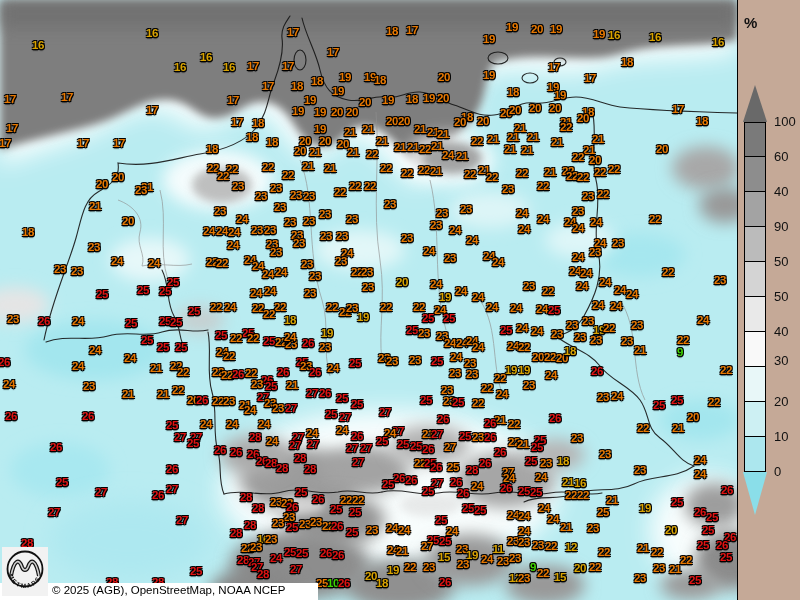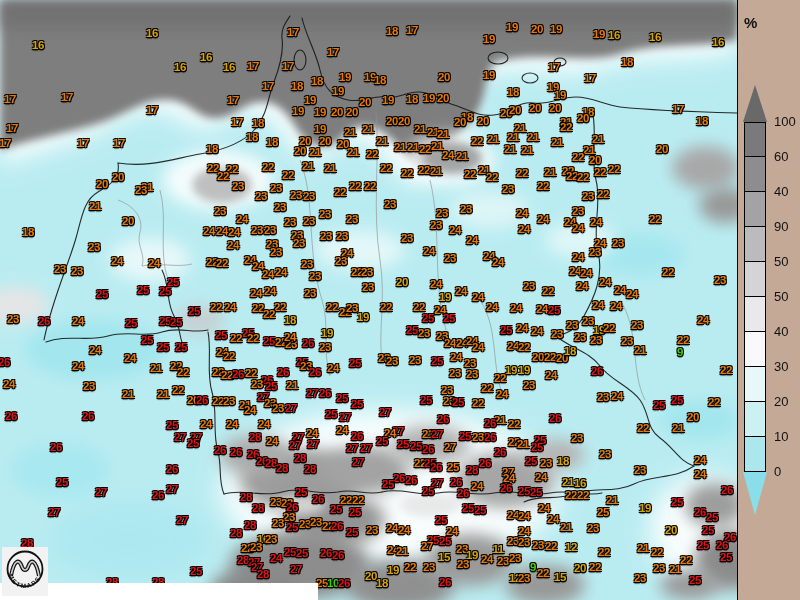"30" span.cb-label { top: 274px -> 268px }
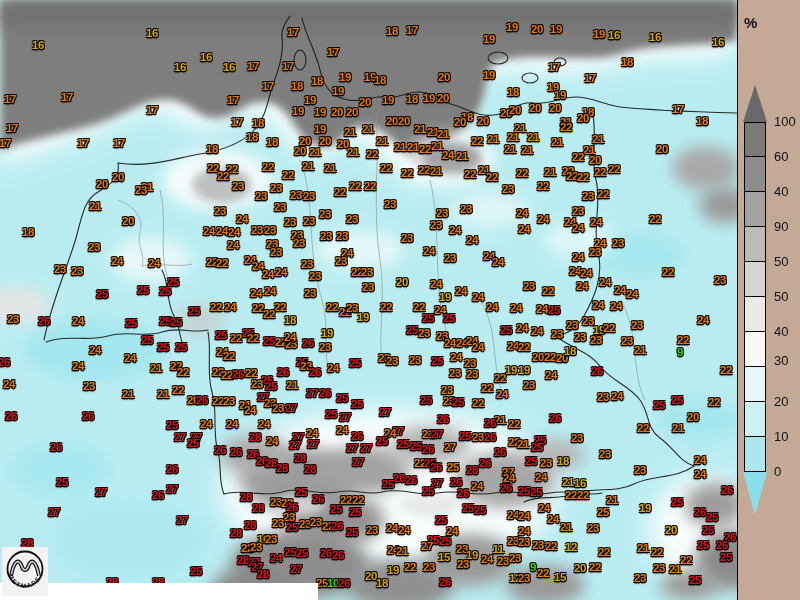"© 2025 (AGB), OpenStreetMap, NOAA" div { html: none -> <div>© 2025 (AGB), OpenStreetMap, NOAA NCEP</div> }
